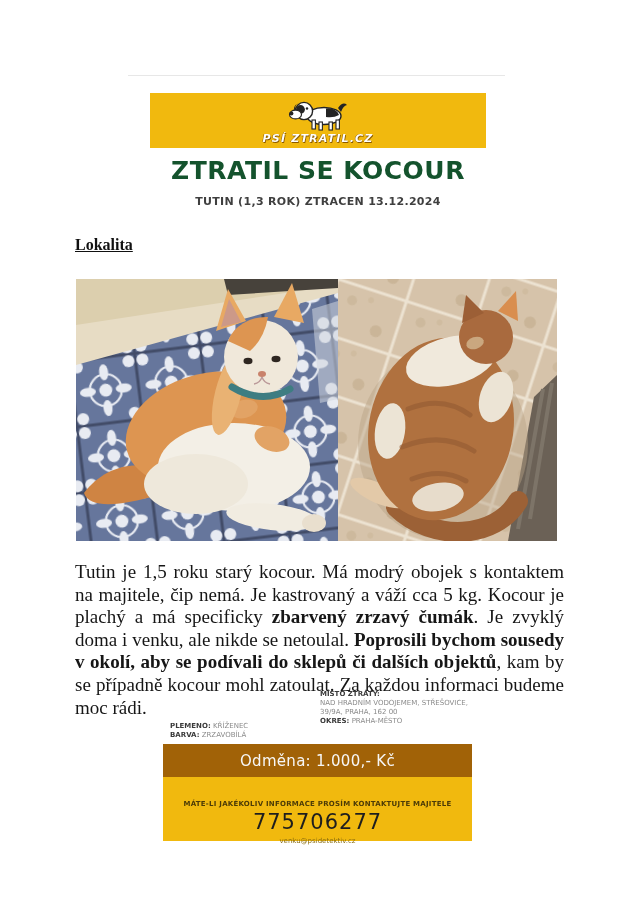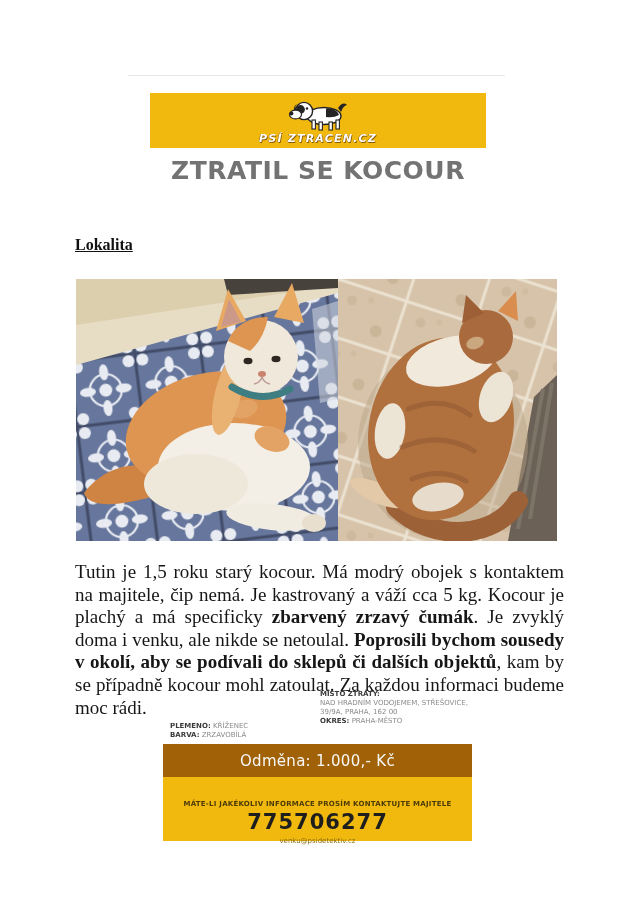"PSÍ ZTRACEN.CZ" div.brand-text { text: ZTRACEN.CZ -> ZTRATIL.CZ }
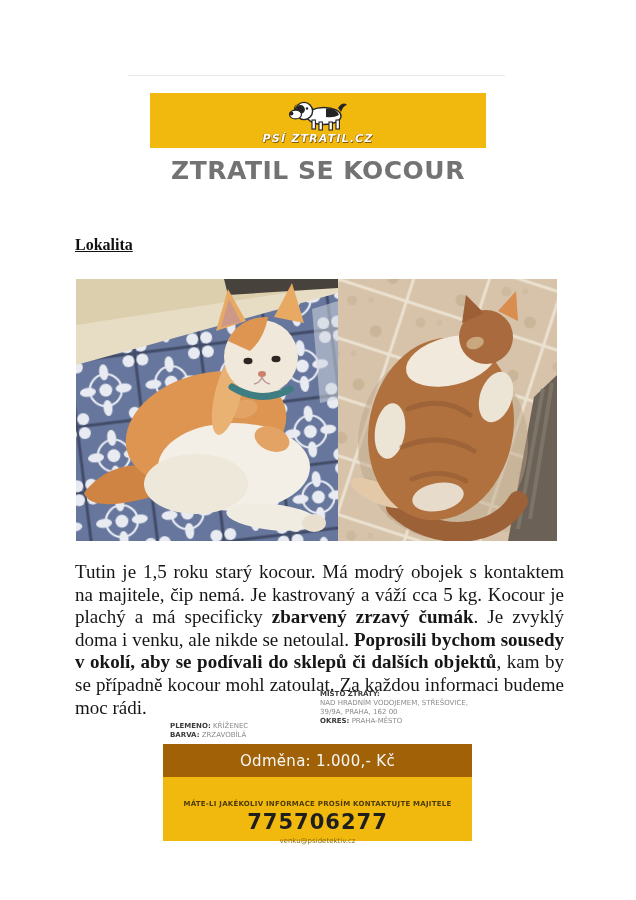"ZTRATIL SE KOCOUR" .title { color: #737373 -> #14532d }
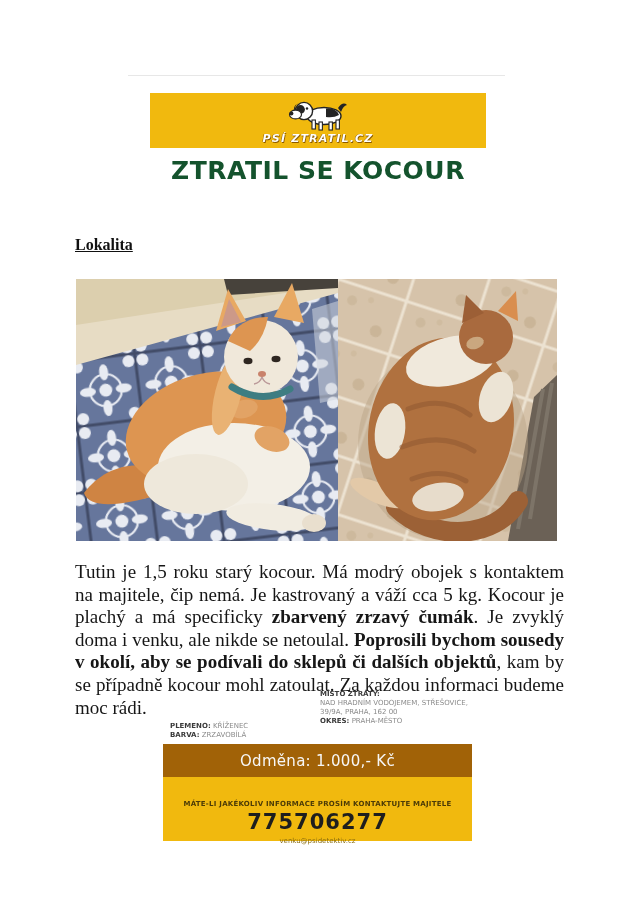"TUTIN (1,3 ROK) ZTRACEN 13.12.2024" div.subtitle { html: none -> <div>TUTIN (1,3 ROK) ZTRACEN 13.12.2024</div> }
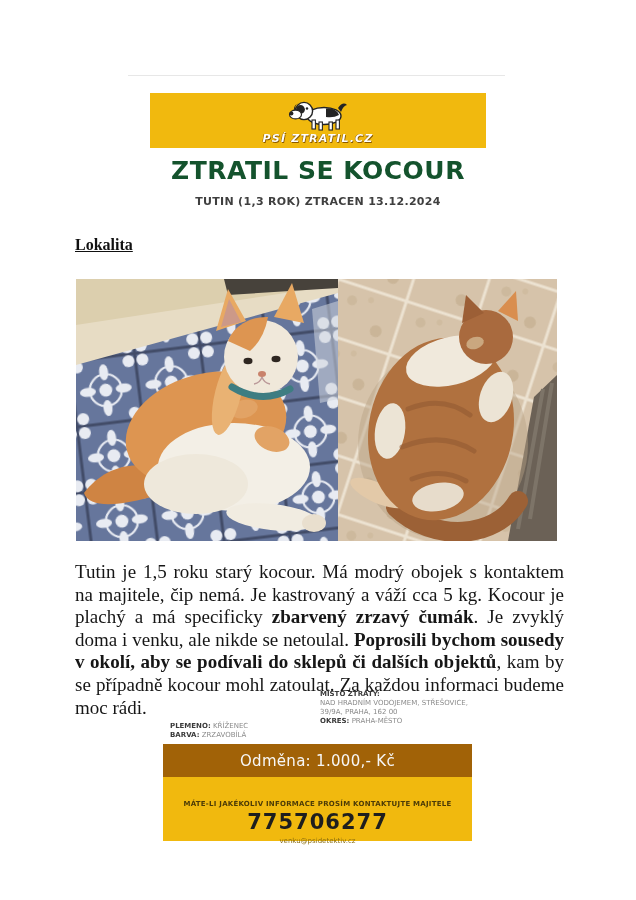"775706277" .contact-phone { font-weight: 700 -> 400 }
